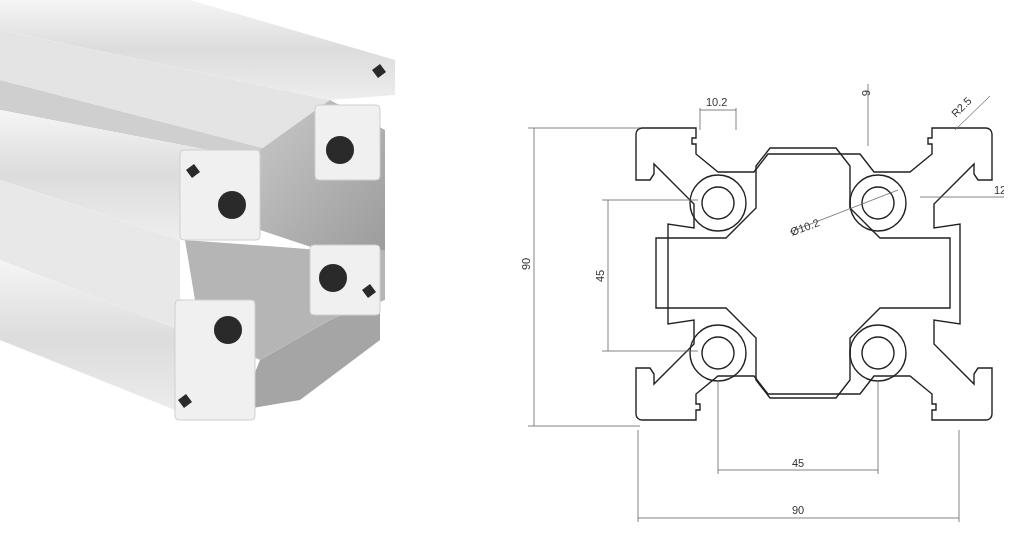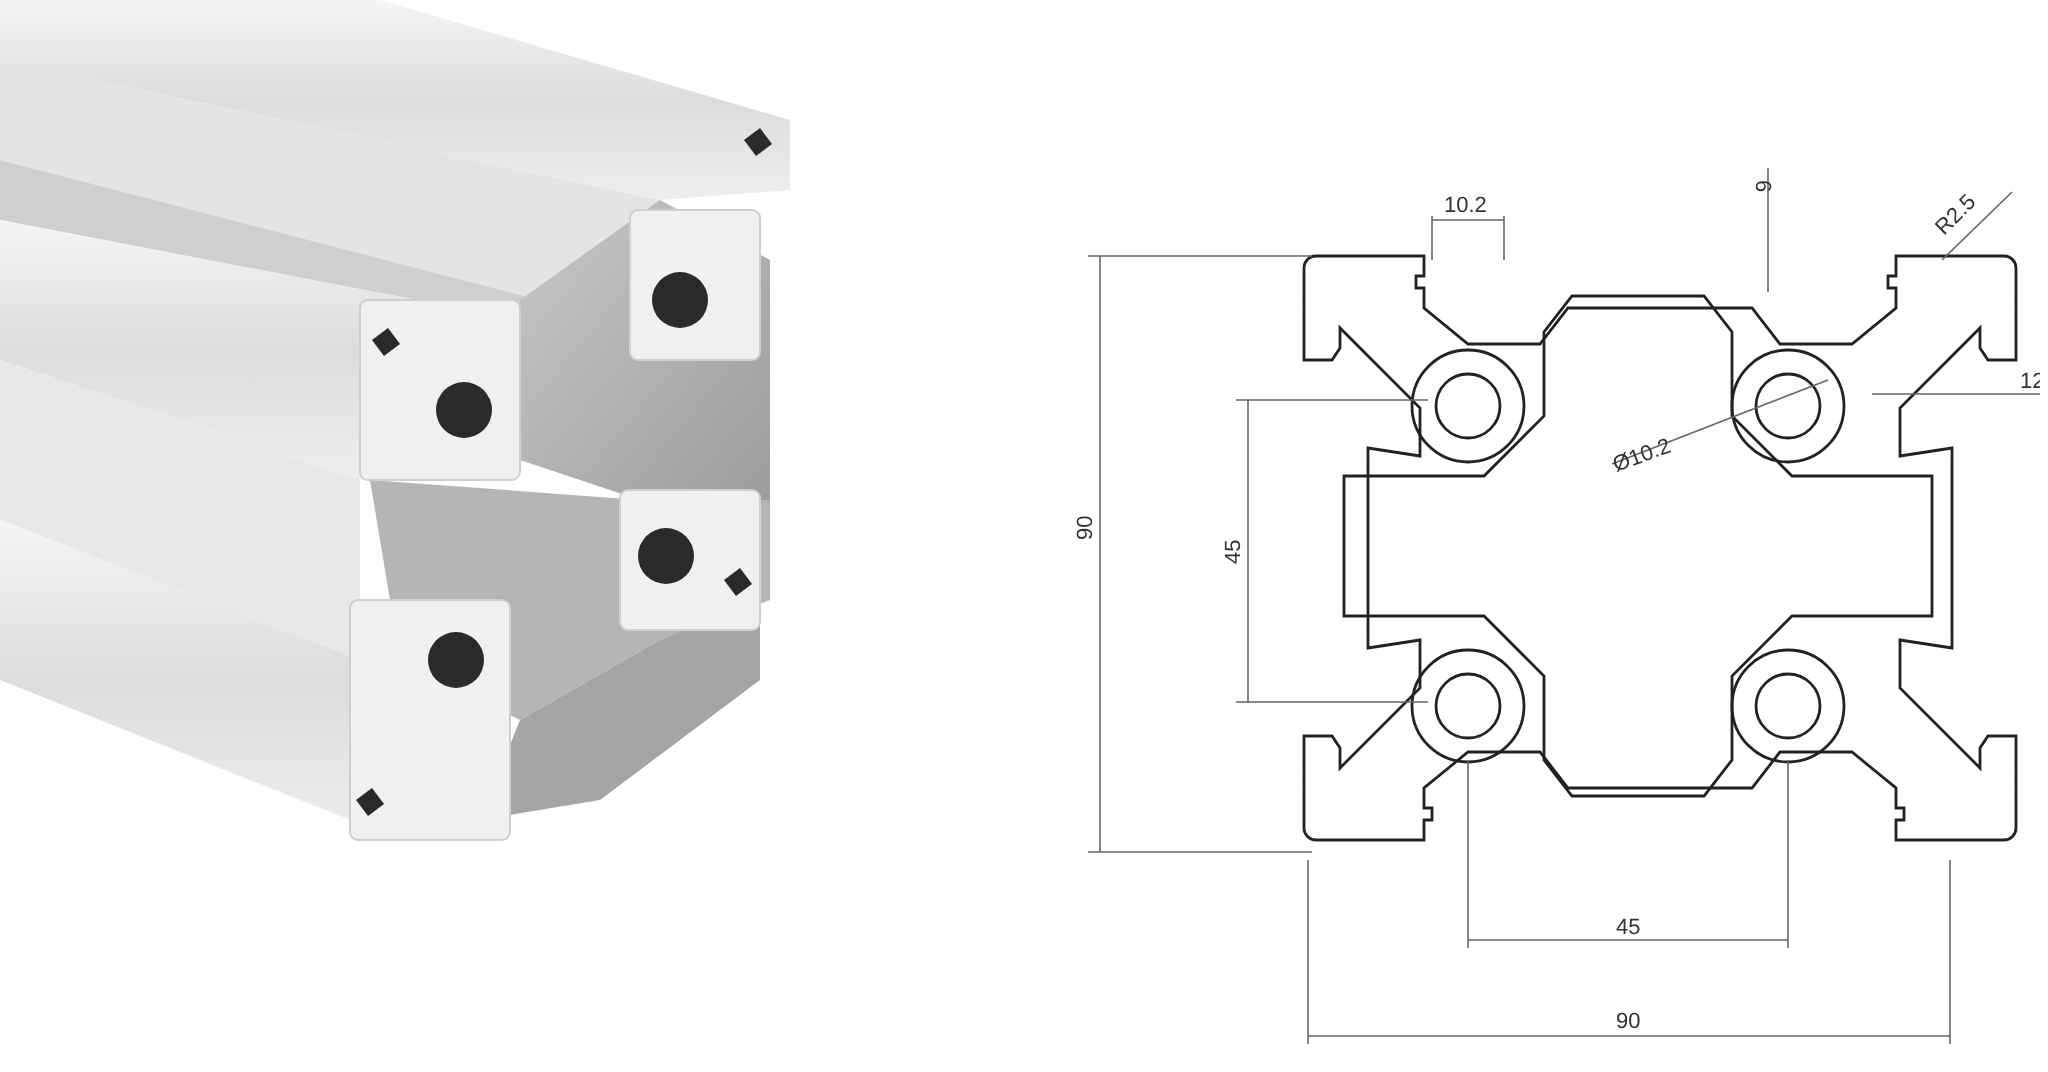"10.2" .drawing { left: 516px -> 500px }
